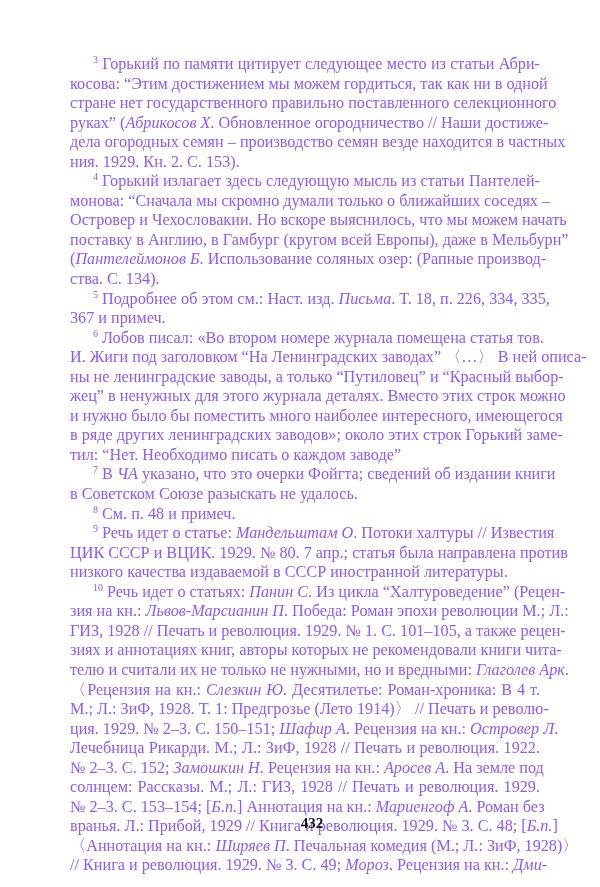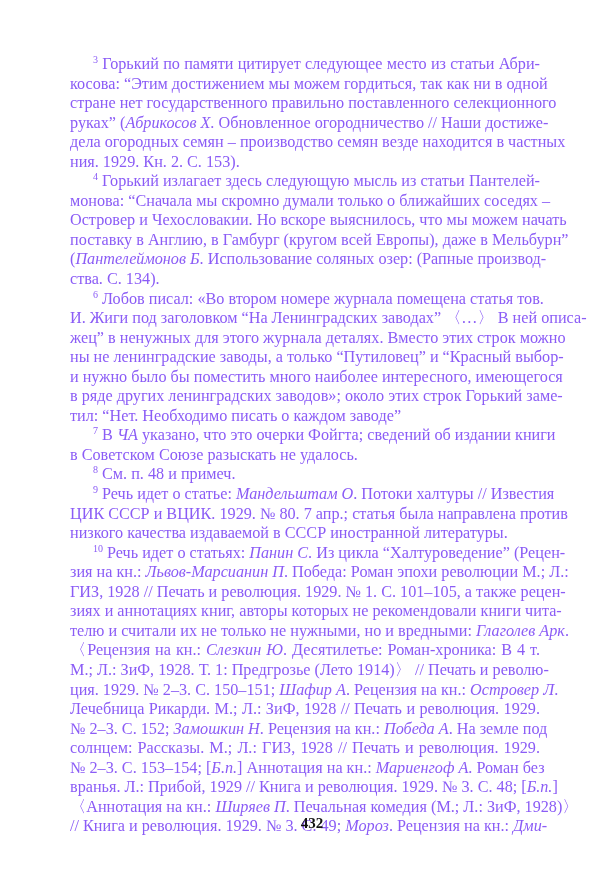"5 Подробнее об этом см.:" div { html: none -> <div> <span><sup>5</sup> <span>Подробнее об этом см.: Наст. изд. </span><i>Письма</i><span>. Т. 18, п. 226, 334, 335,</span></span> <span><span>367 и примеч.</span></span> </div> }
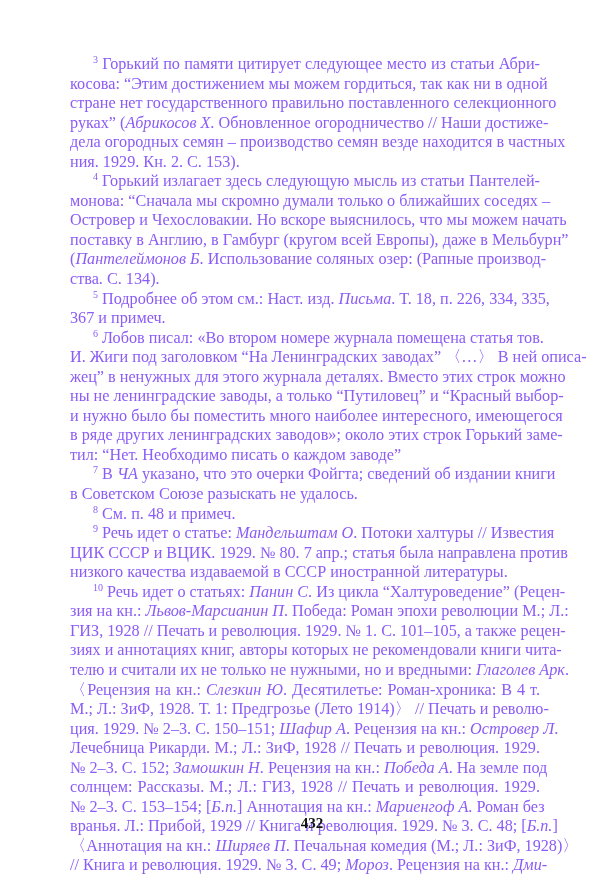"жец” в ненужных для этого" span.line { order: before "ны не ленинградские заводы, а" -> after "ны не ленинградские заводы, а" }
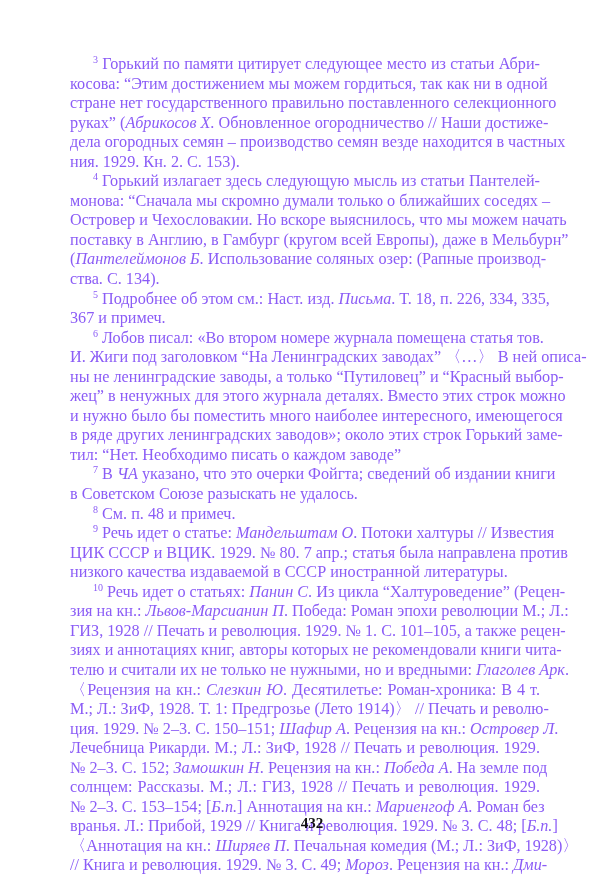"Лечебница Рикарди. М.; Л.: ЗиФ," span { text: 1929 -> 1922 }
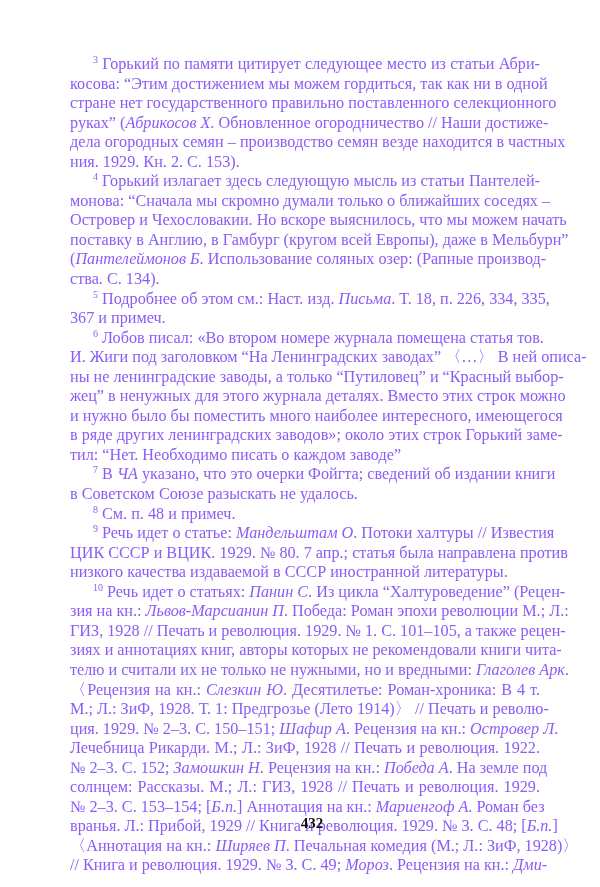"Победа А" i { text: Победа -> Аросев }
